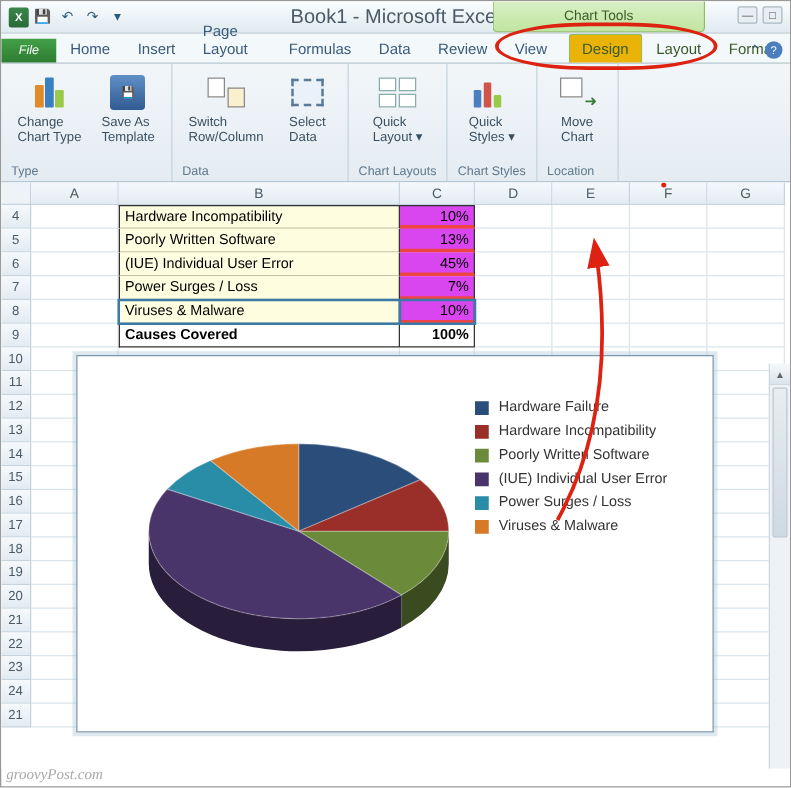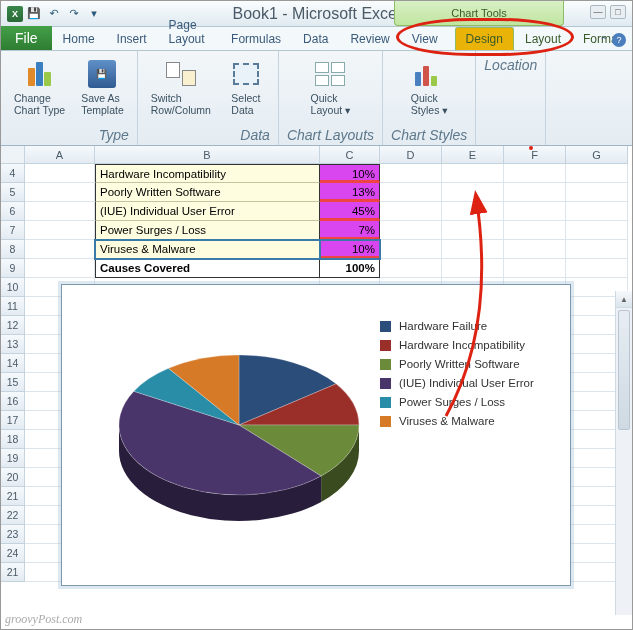"File" .file-tab { font-size: 14px -> 10px; font-style: none -> italic }
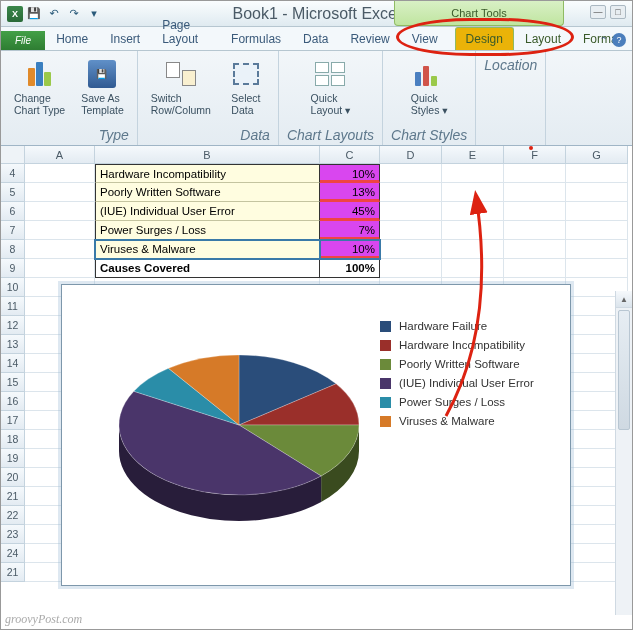"Move" div.group-content { html: none -> <div> <div> <div> <div></div> </div> <div>Move Chart</div> </div> </div> }
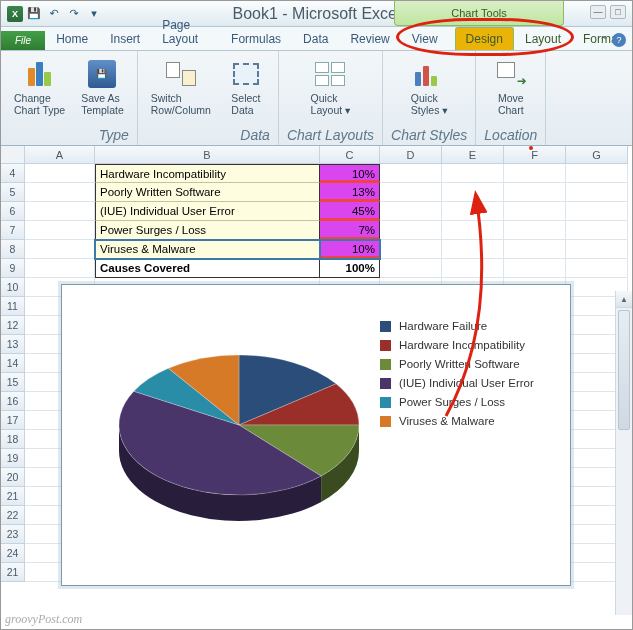"Type" .group-label { font-size: 14px -> 10px; font-style: italic -> none; text-align: right -> left }
